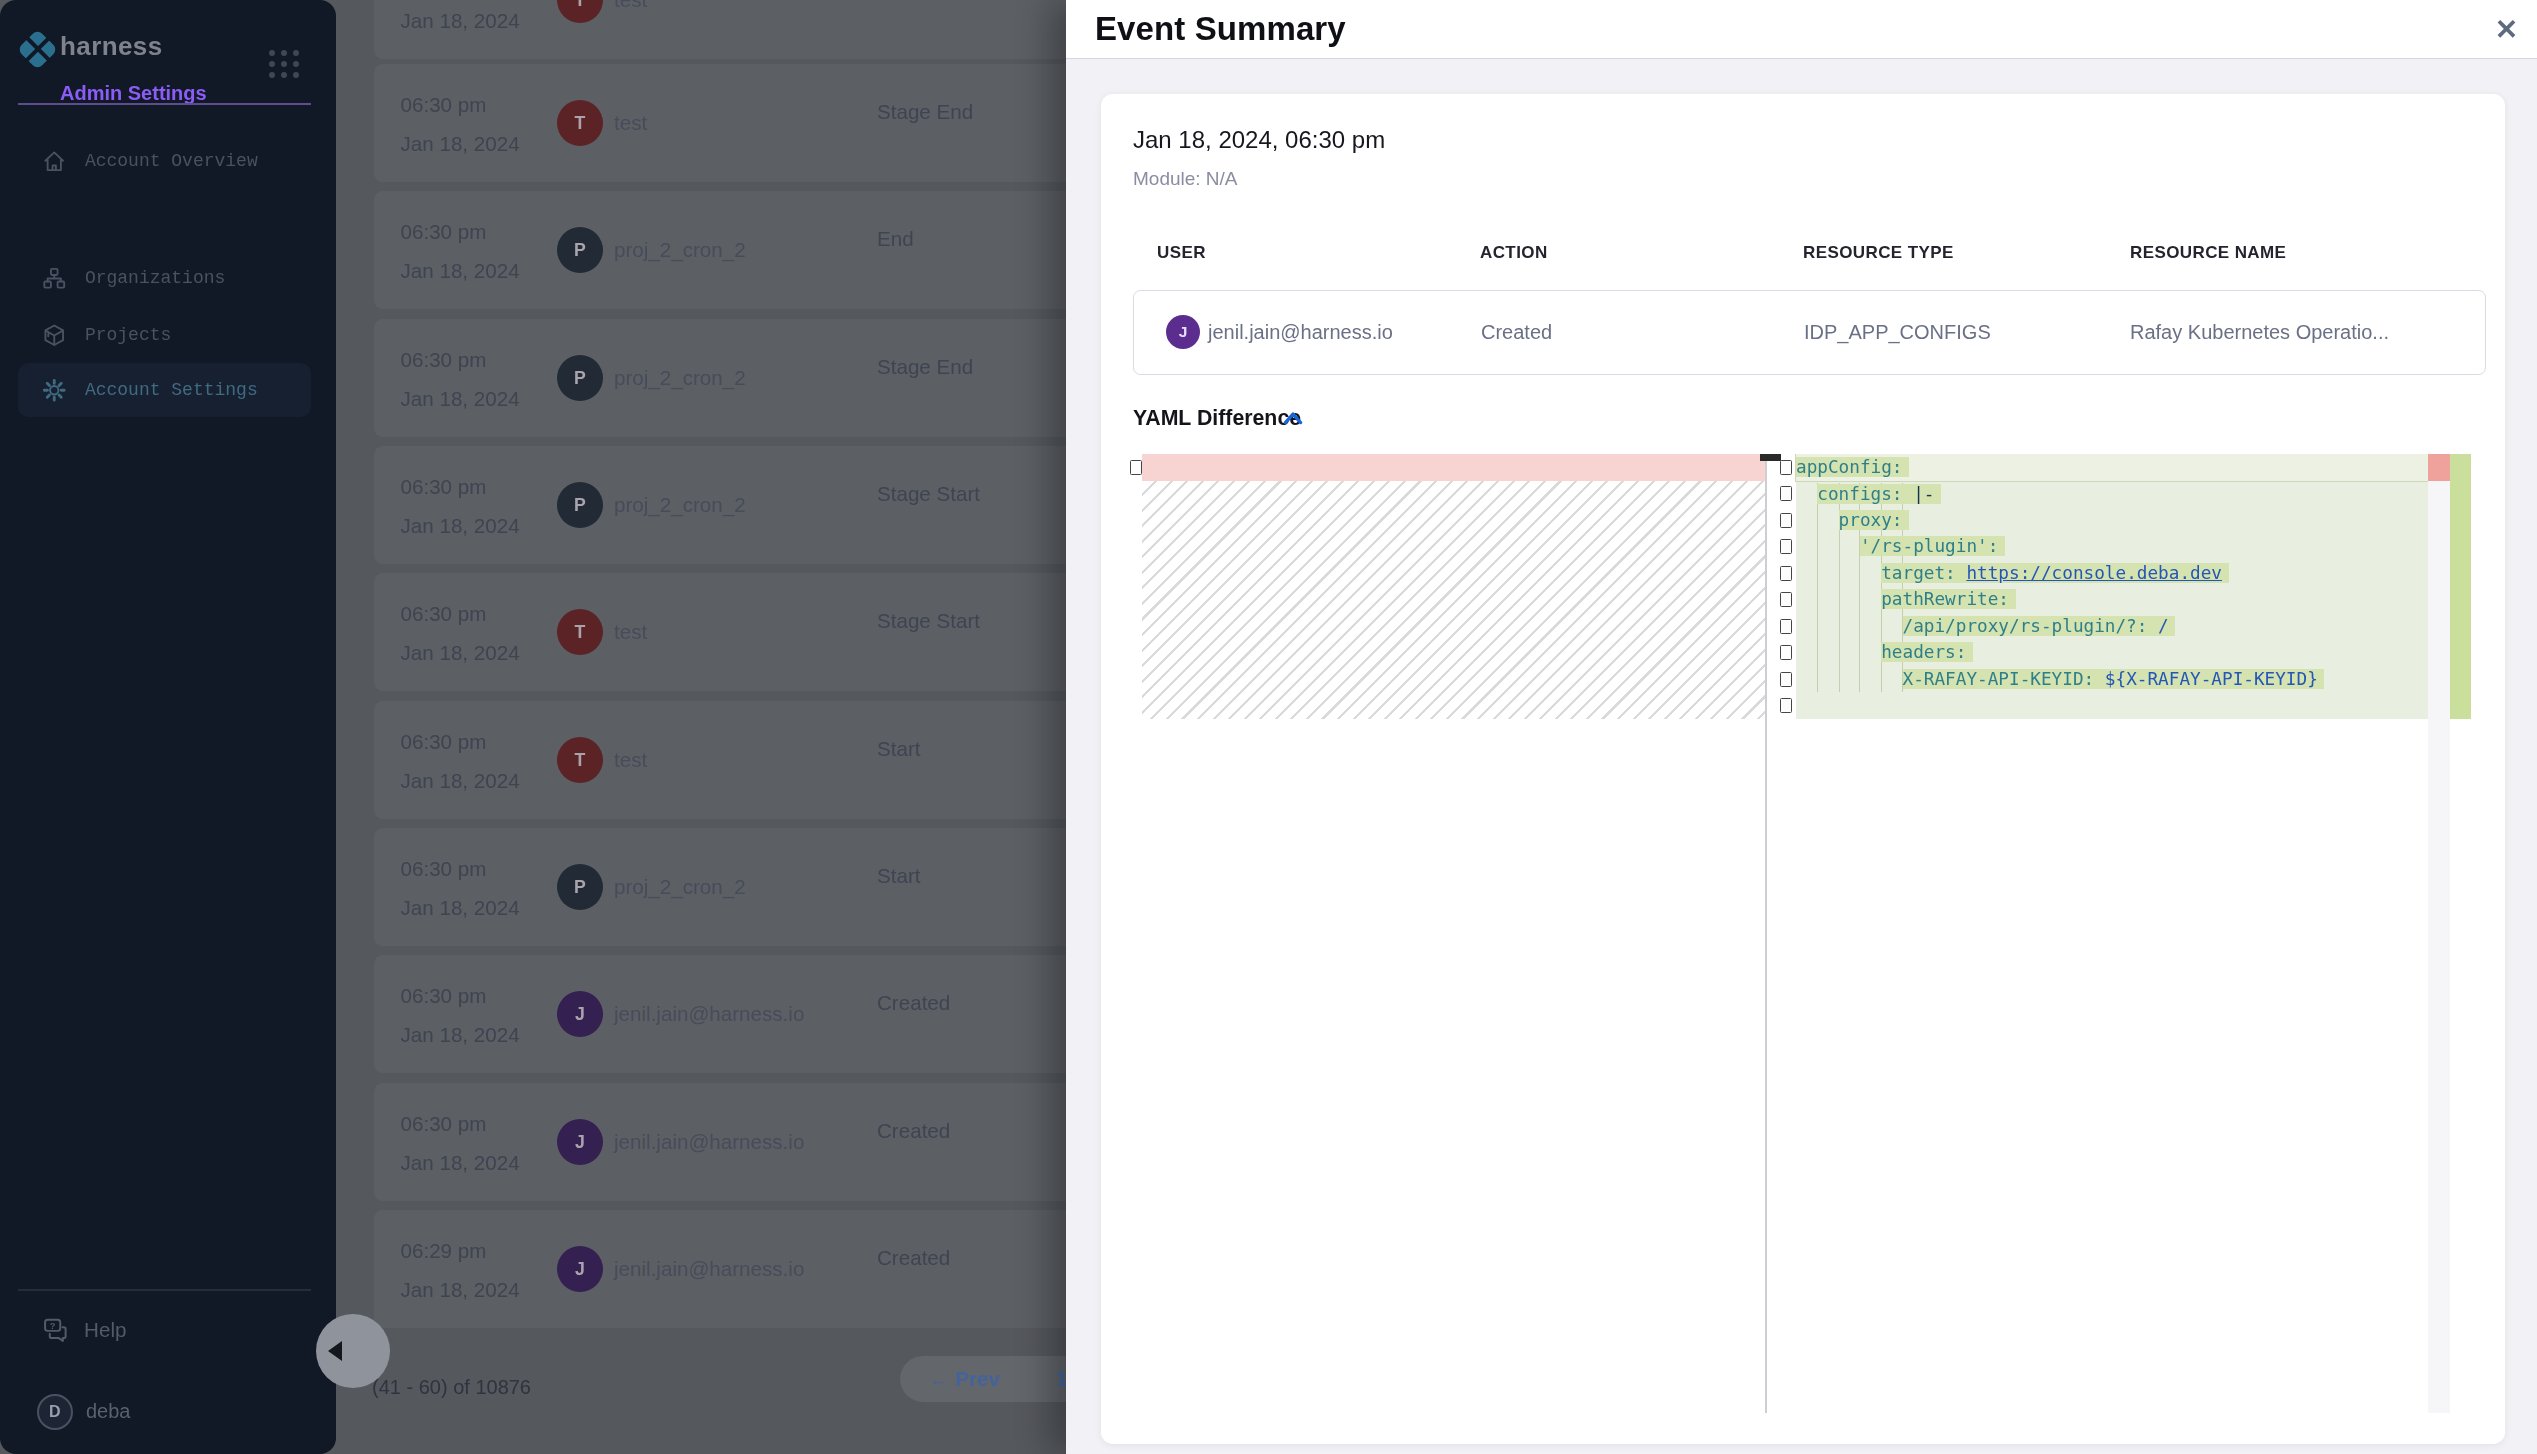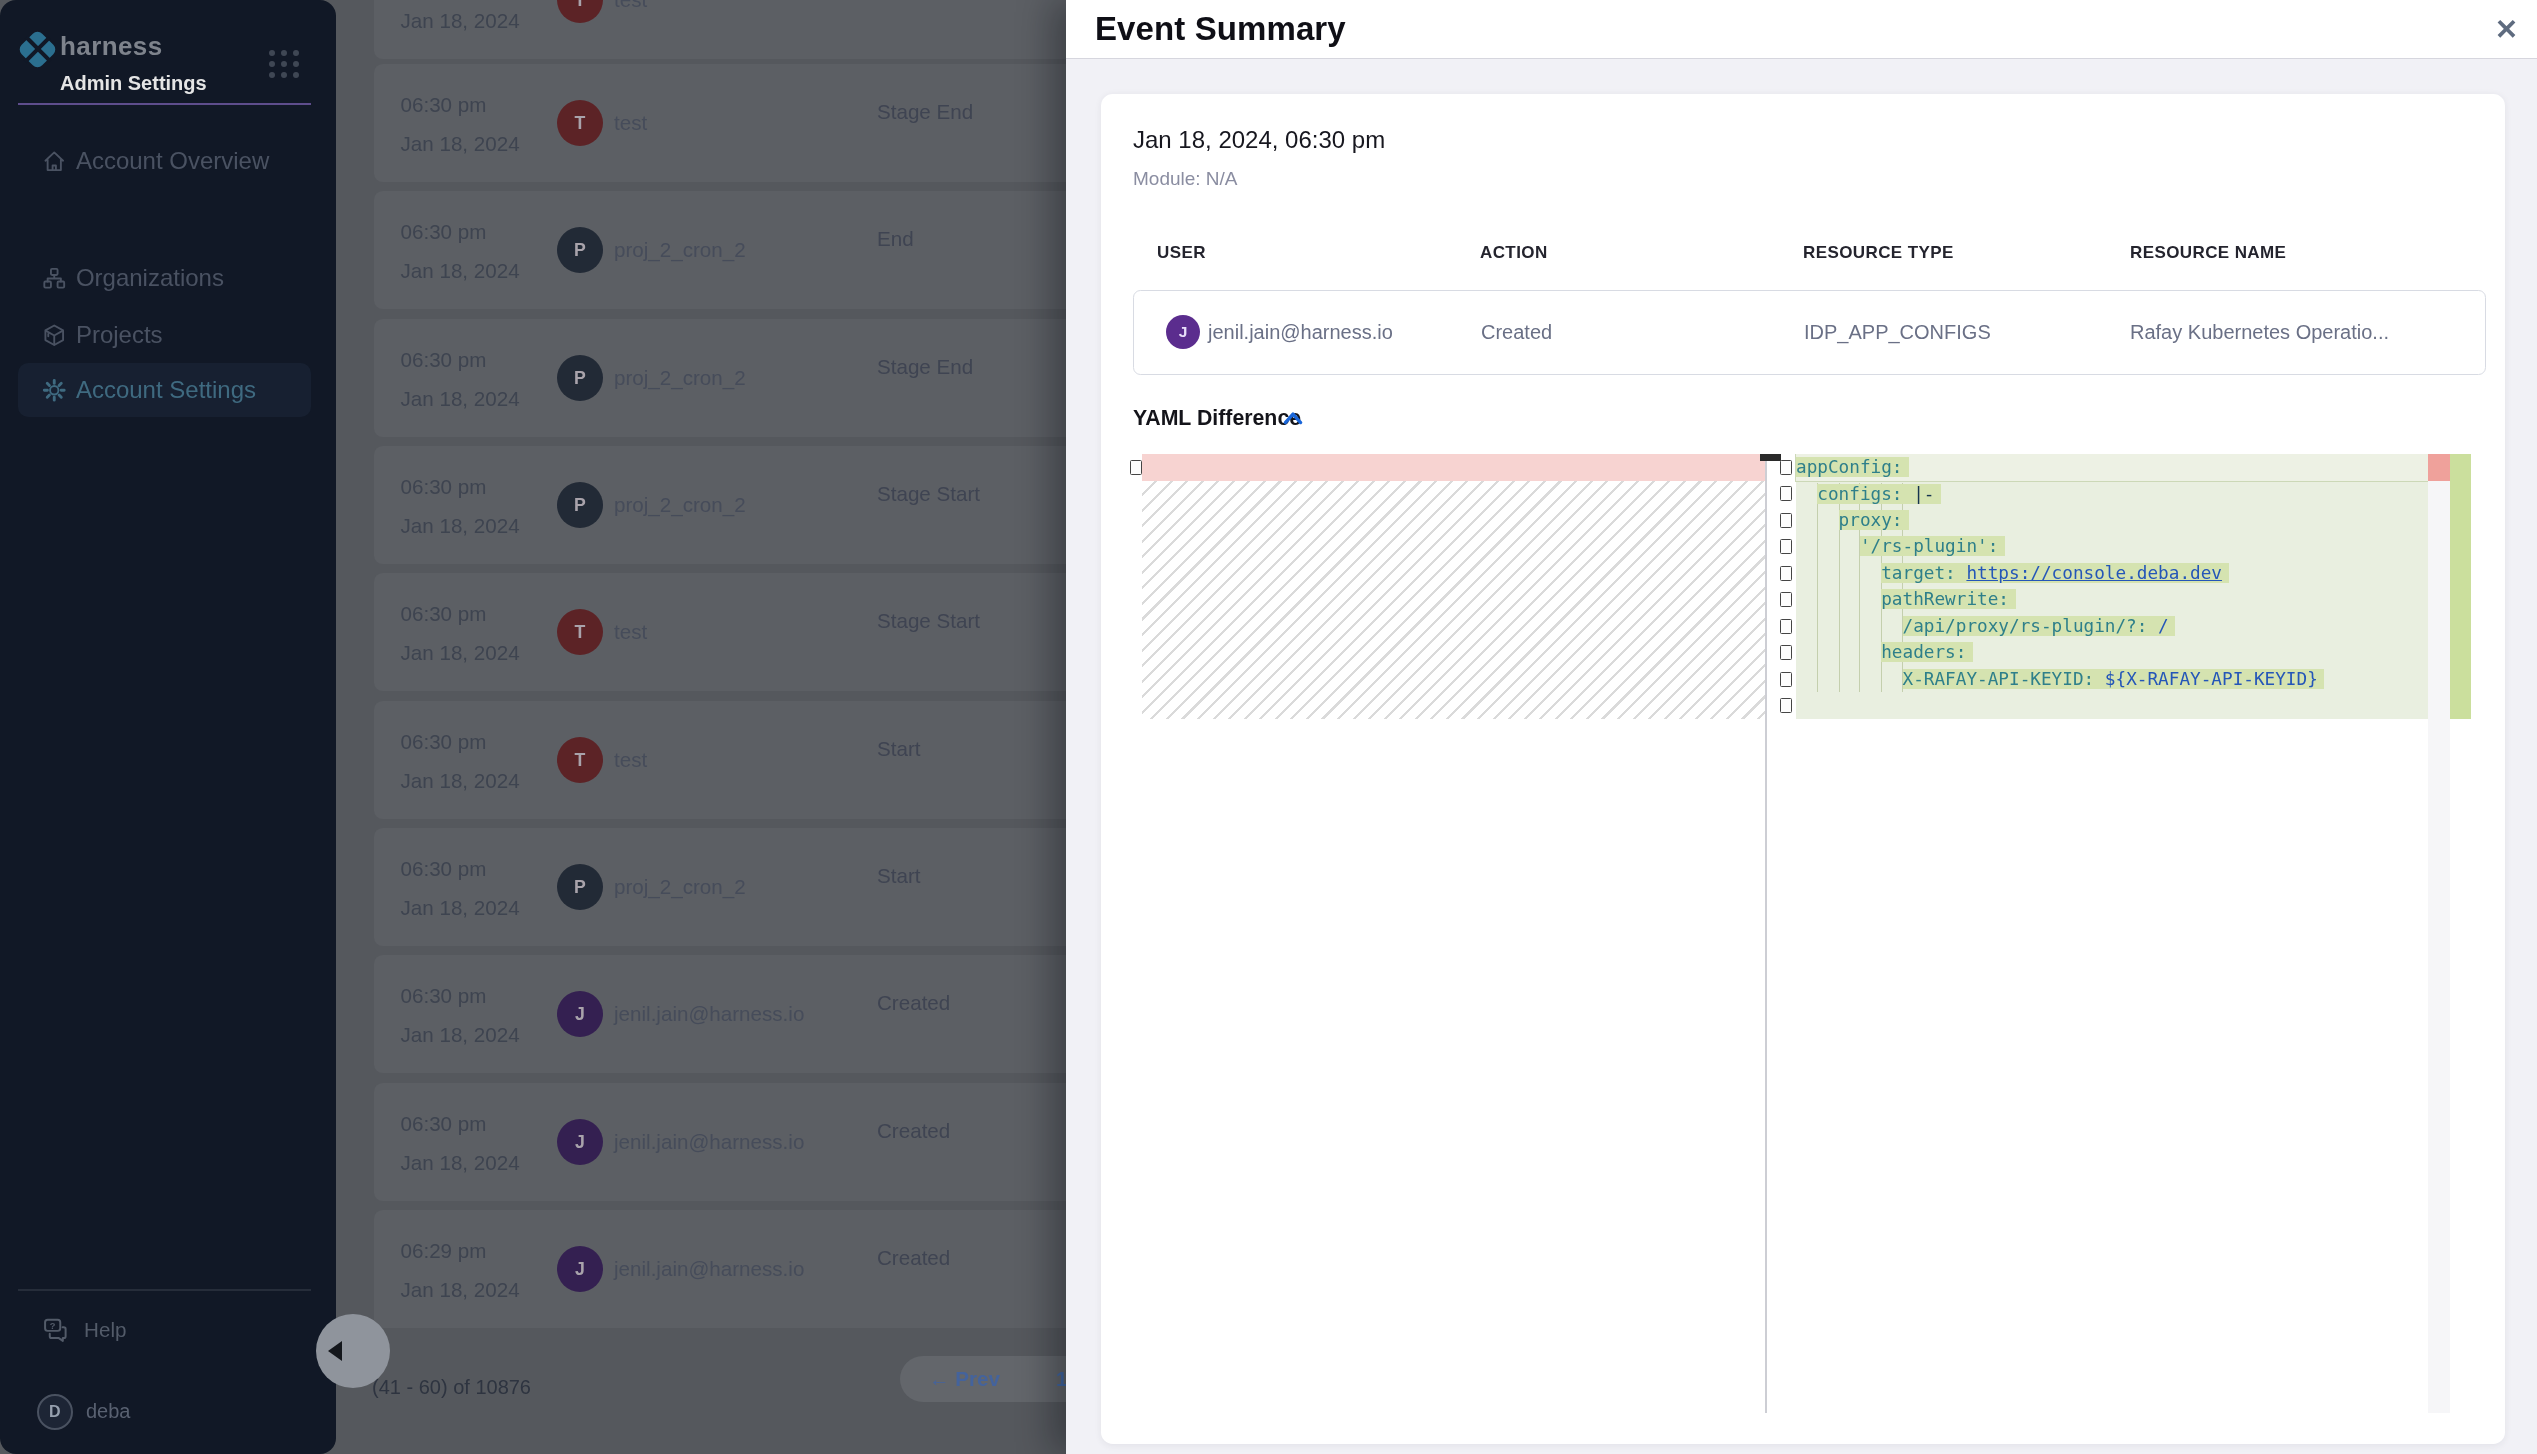"Admin Settings" .module-label { color: #e5e5e5 -> #8b5cf6; top: 72px -> 82px }
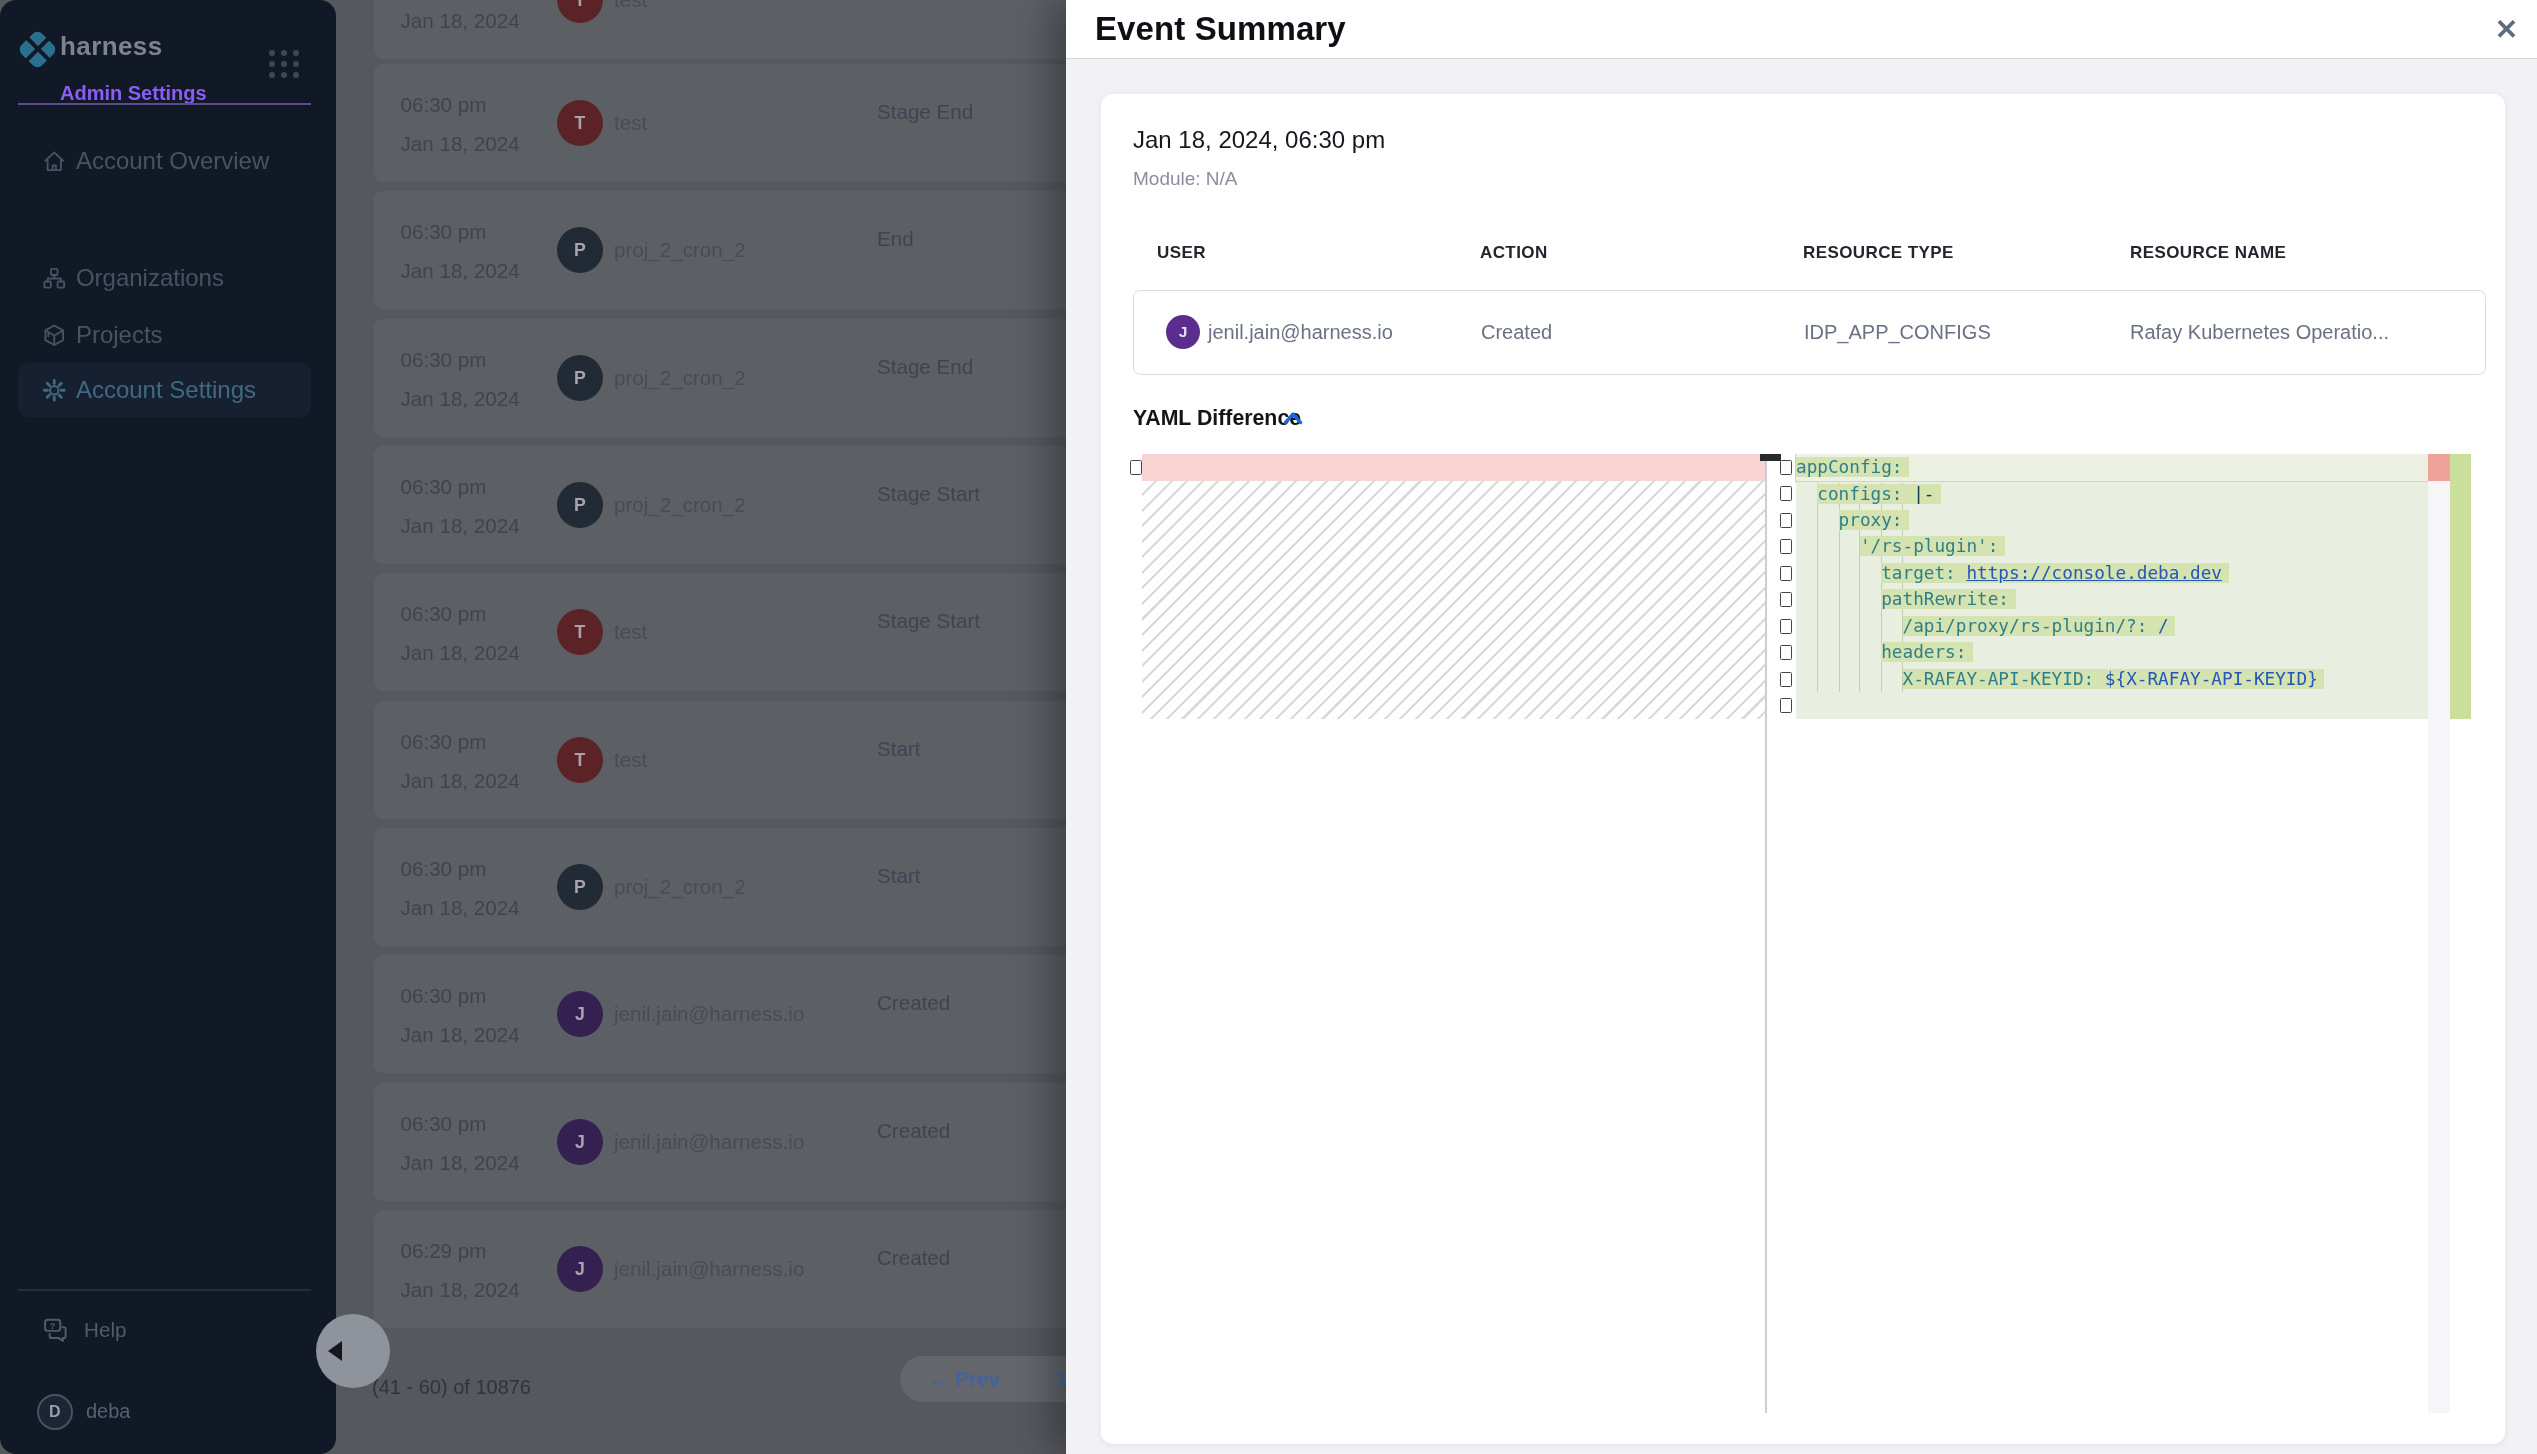"Account Overview" .nav-item .nav-label { font-family: none -> Liberation Mono, monospace; font-size: 24px -> 18px; margin-left: 8px -> 17px }
